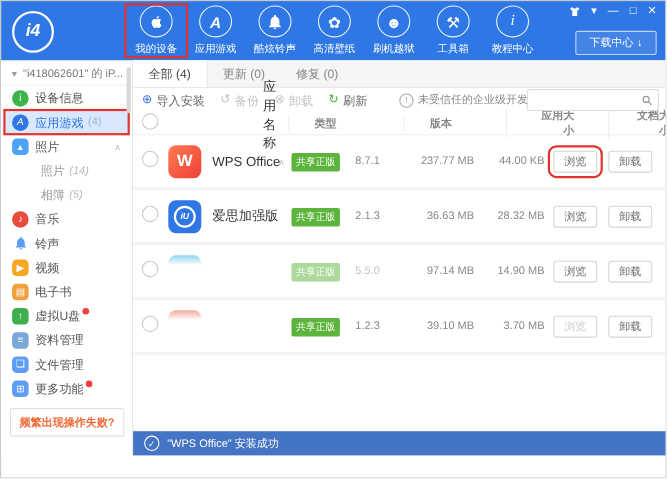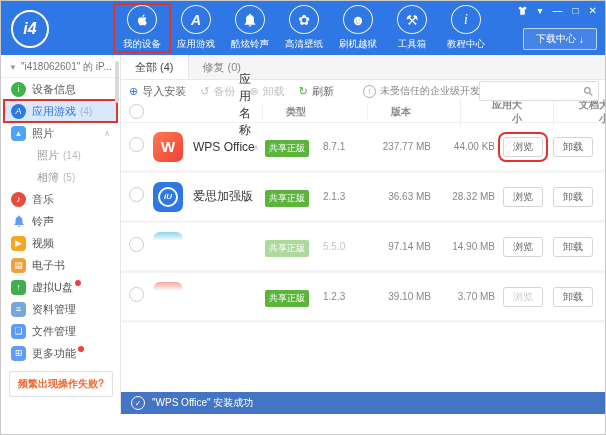"更新 (0)" div.tab { html: none -> <div>更新 (0)</div> }
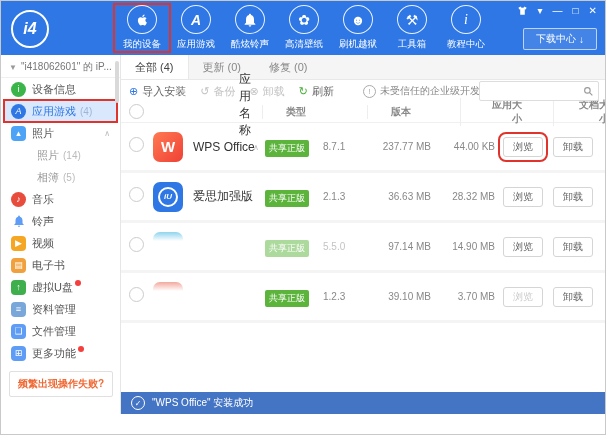"(14)" .side-item.sub .count { font-style: none -> italic }
